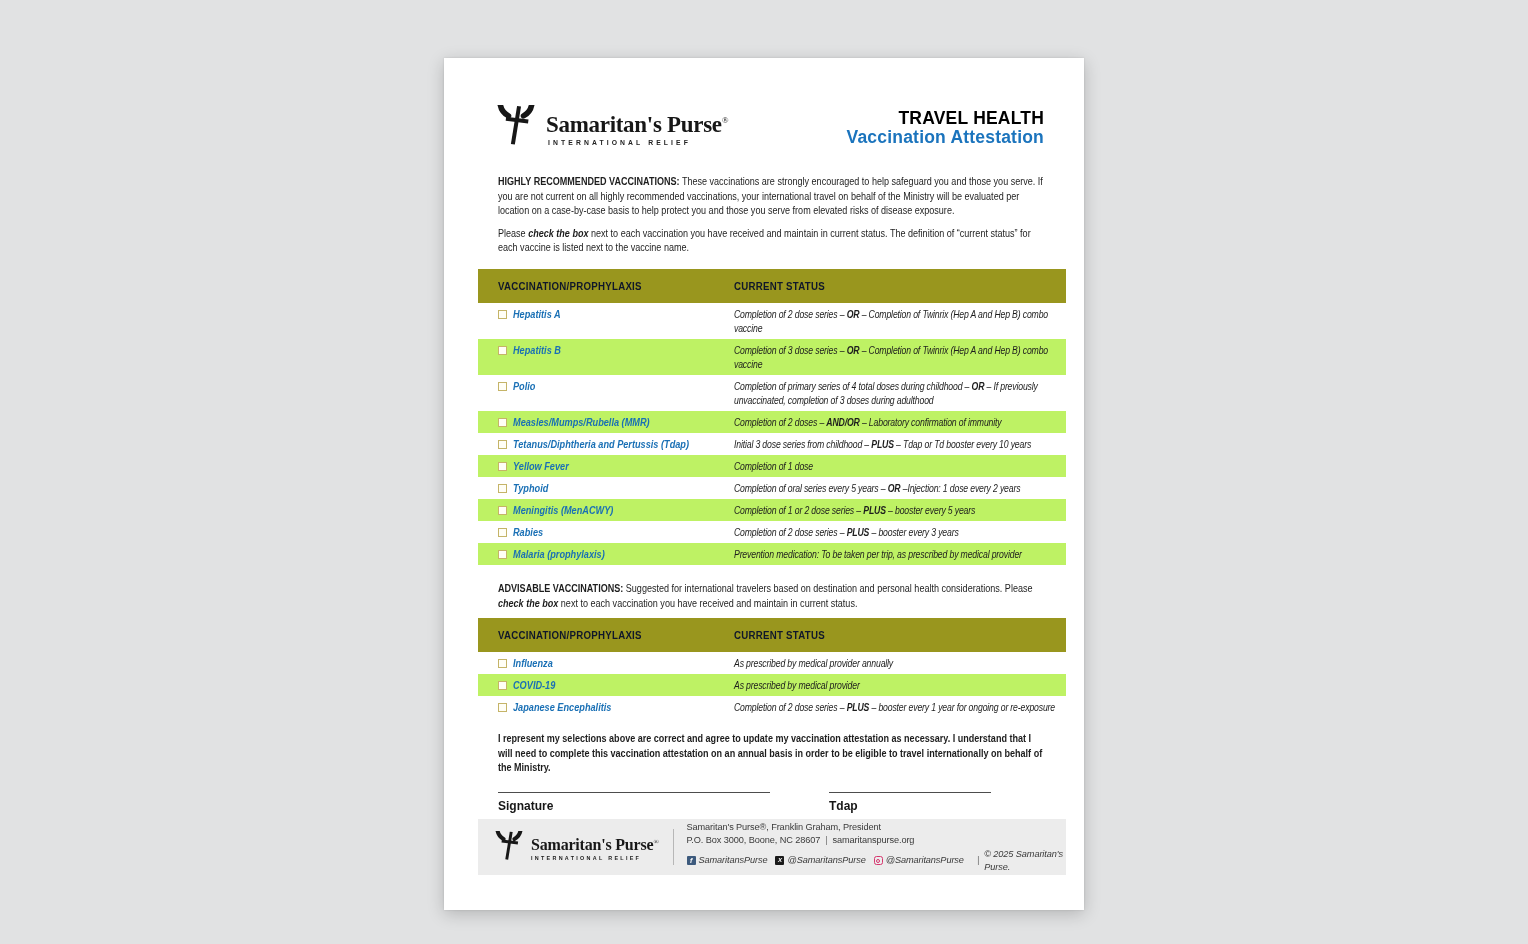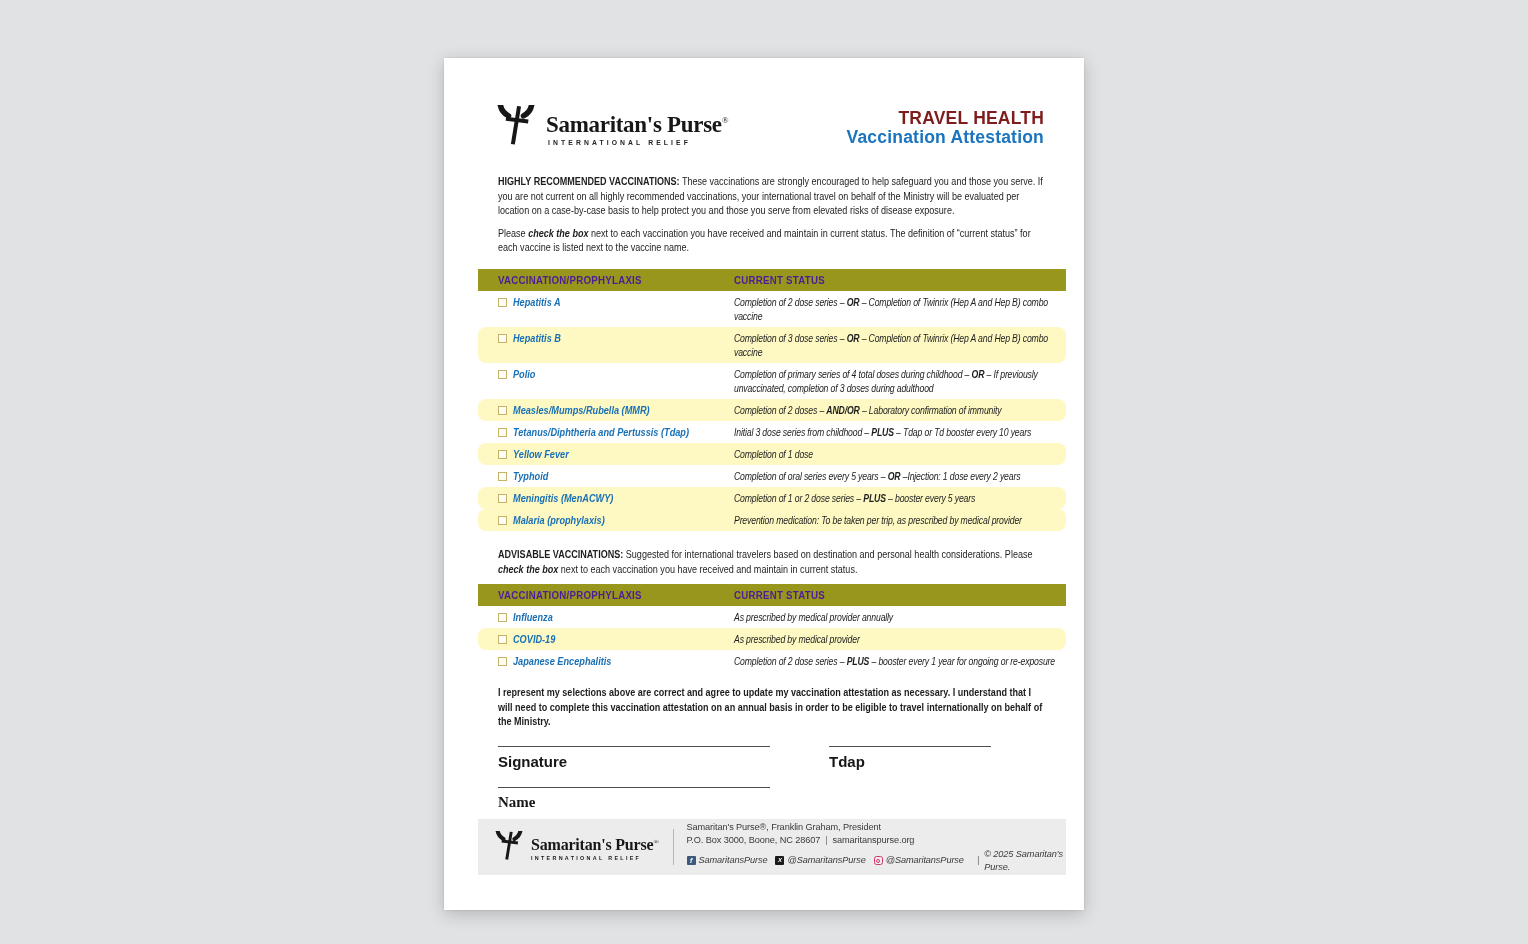"TRAVEL HEALTH" .doc-title .t1 { color: #7f1d1d -> #000000 }
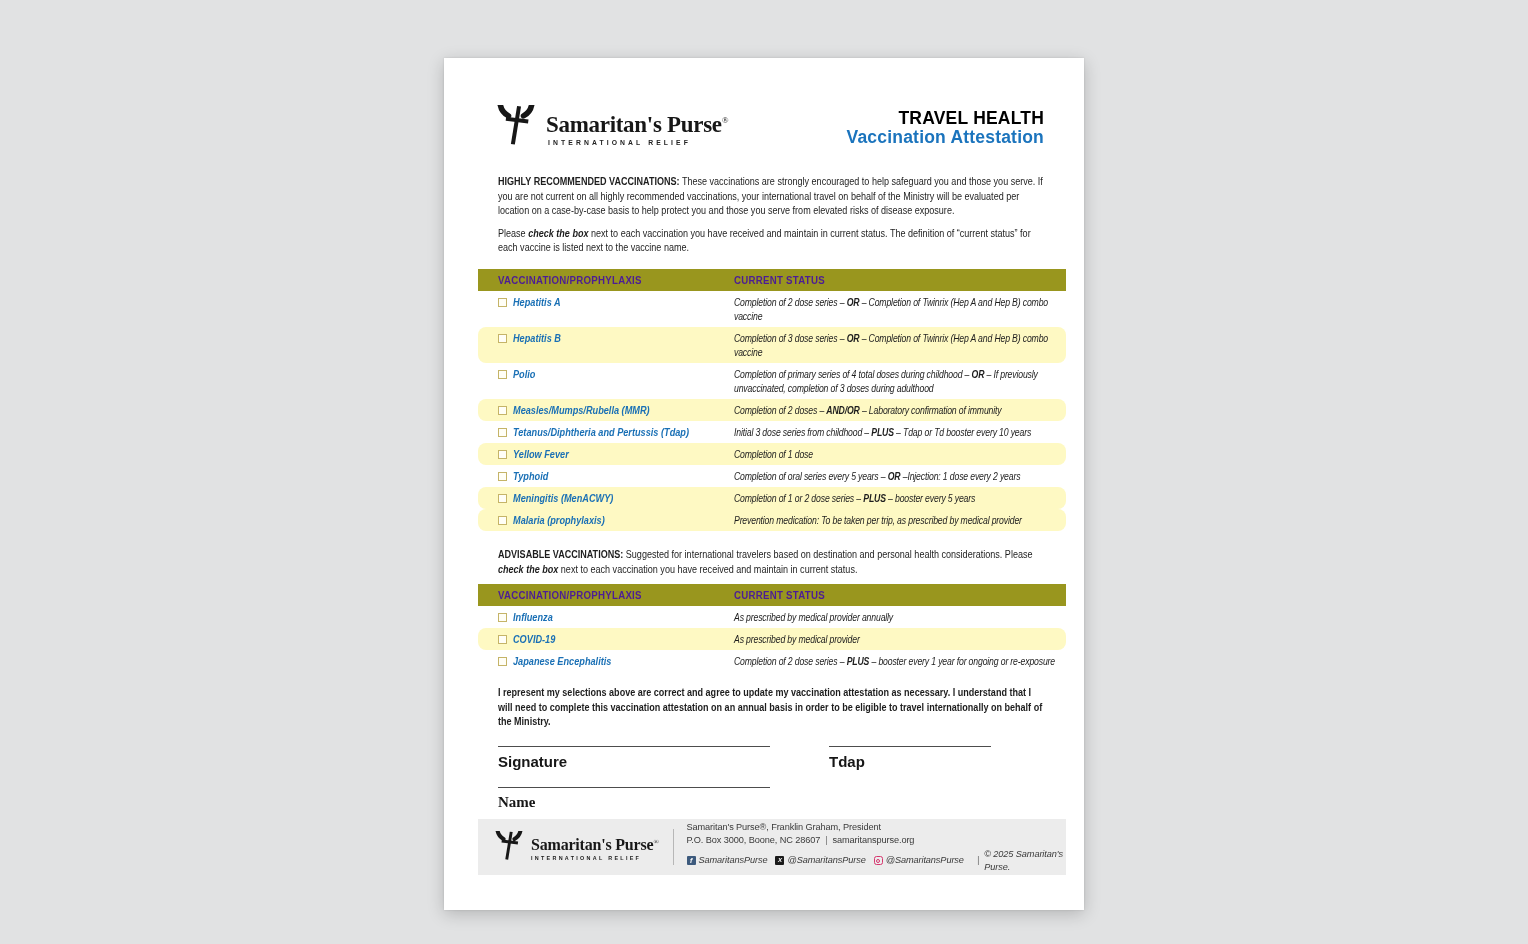"VACCINATION/PROPHYLAXIS" .t-head { color: #4c1d95 -> #0f172a; height: 22px -> 34px }
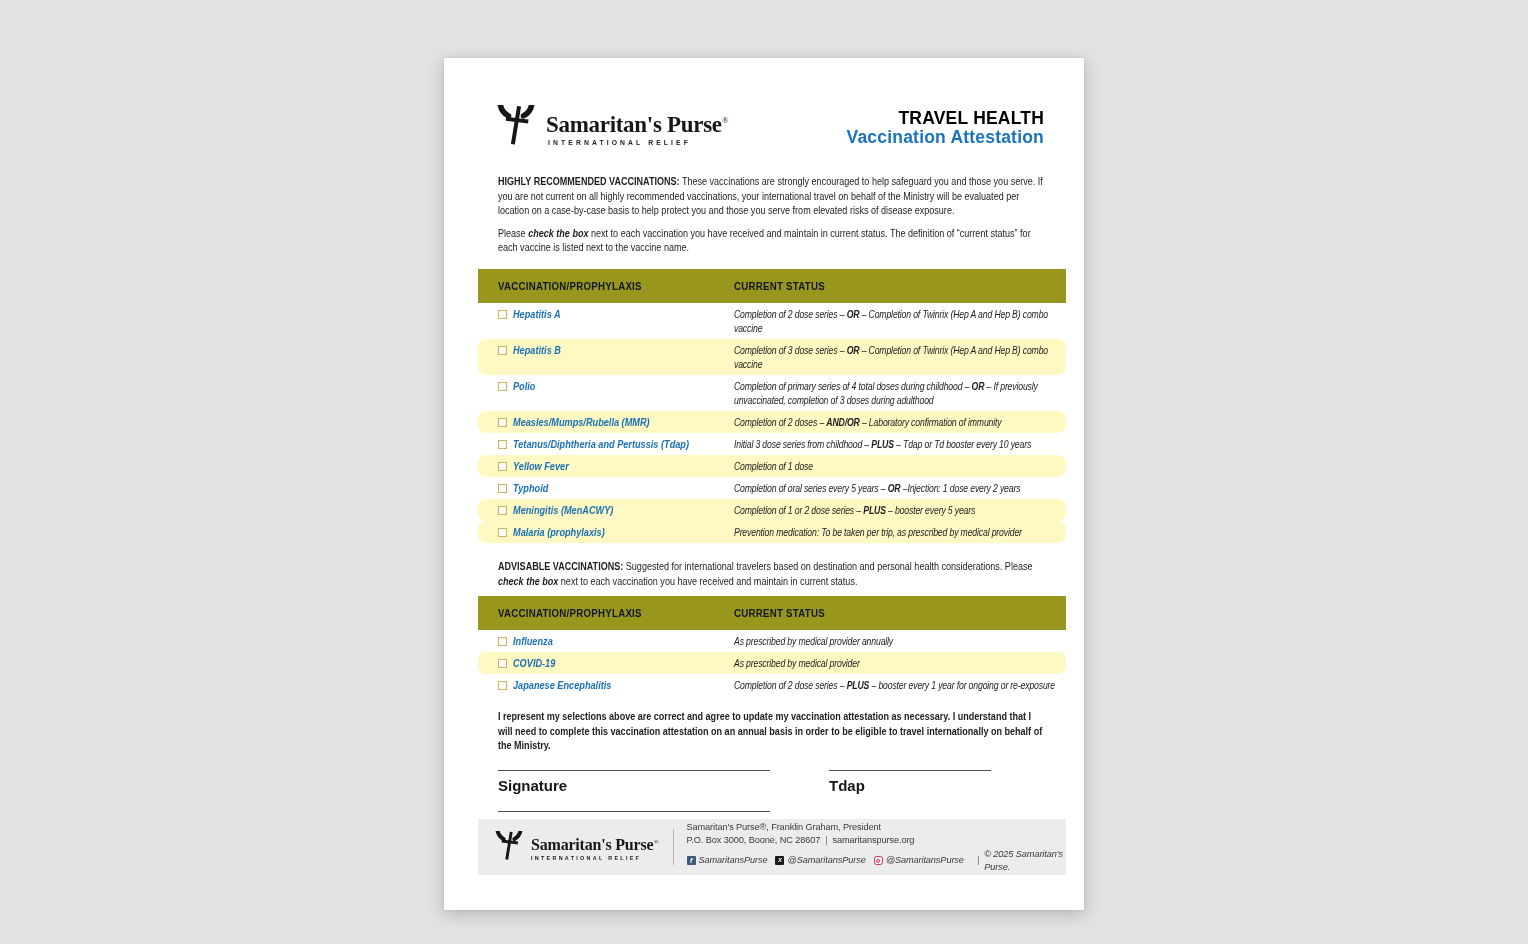"Hepatitis B" .t-row.alt { background: #fef9c3 -> #bef264; border-radius: 8px -> none }
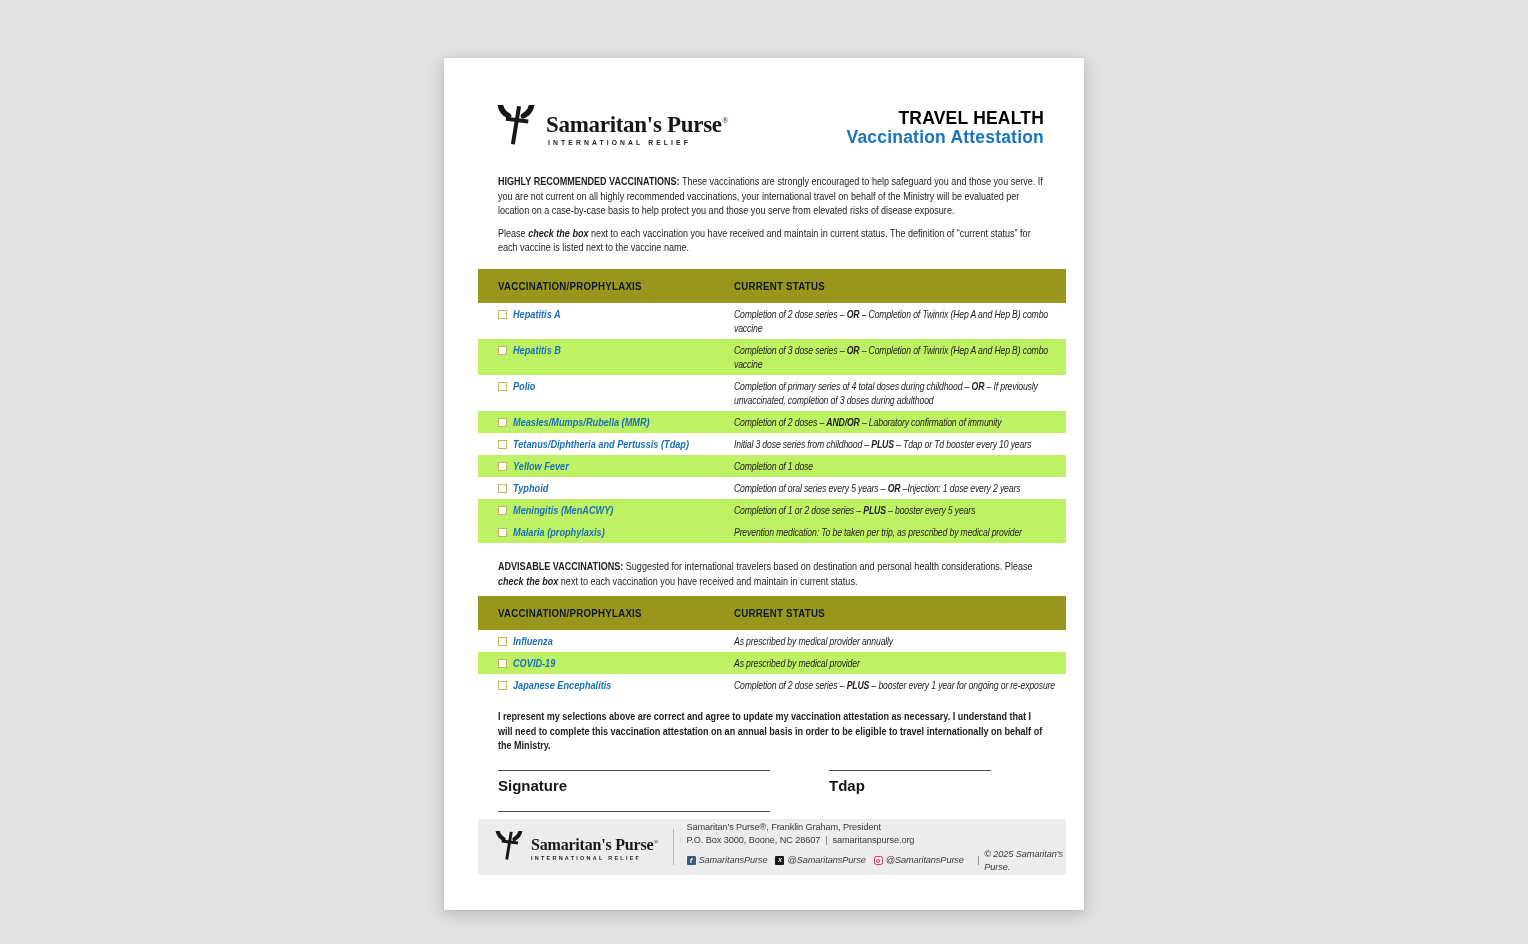"Rabies" div.t-row { html: none -> <div> <div> <span></span> <span>Rabies</span> </div> <div><span>Completion of 2 dose series – </span><b>PLUS</b><span> – booster every 3 years</span></div> </div> }
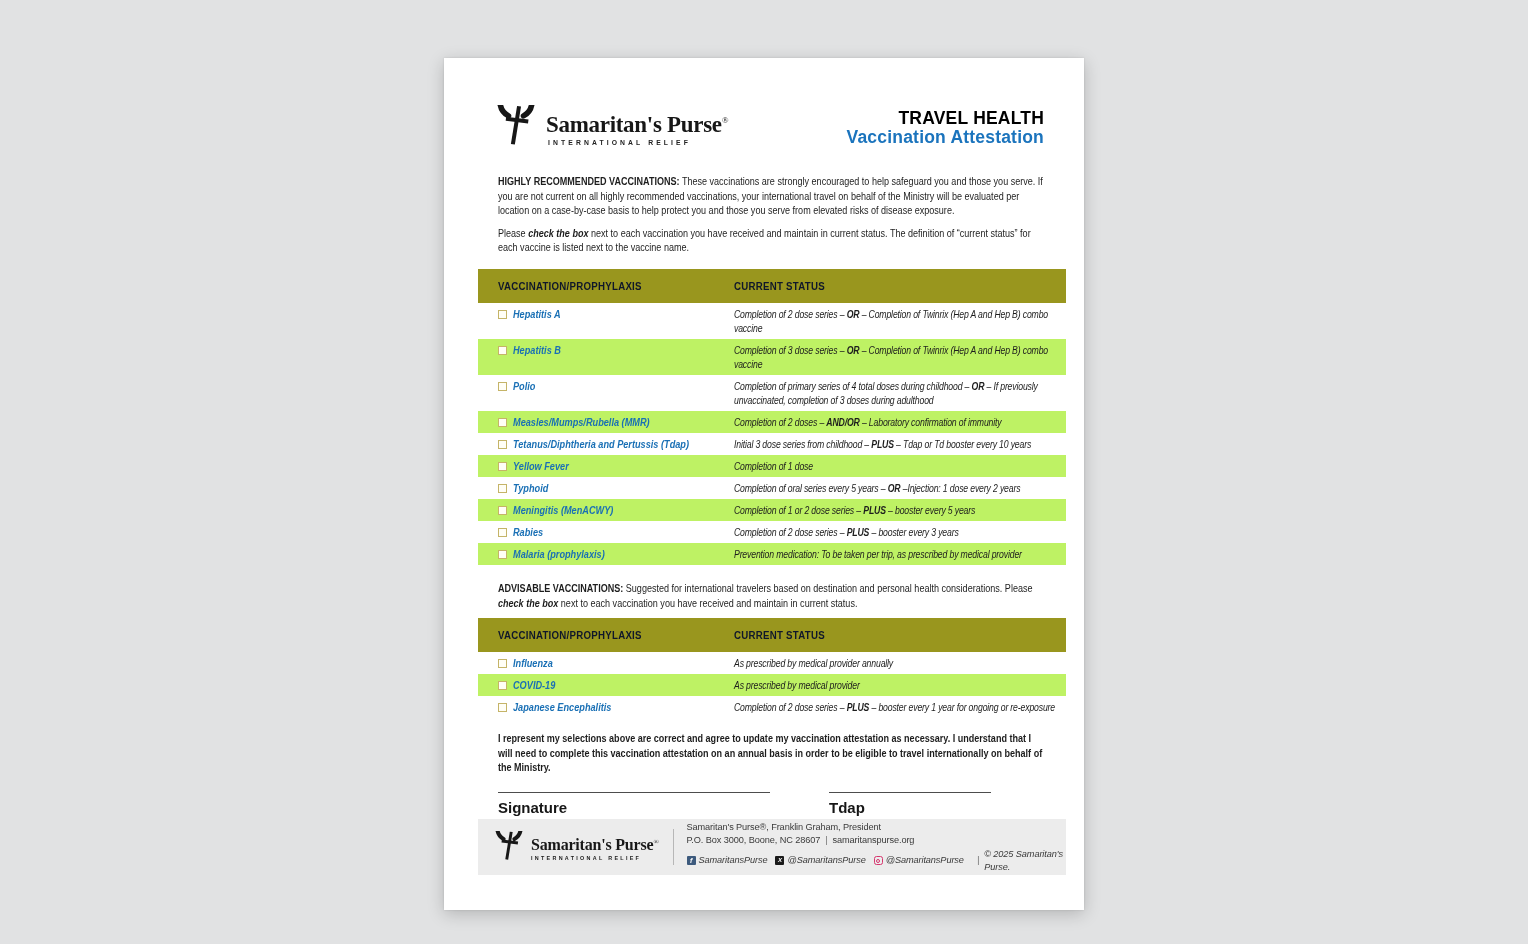"Signature" .field .flabel { font-size: 15px -> 12px }
